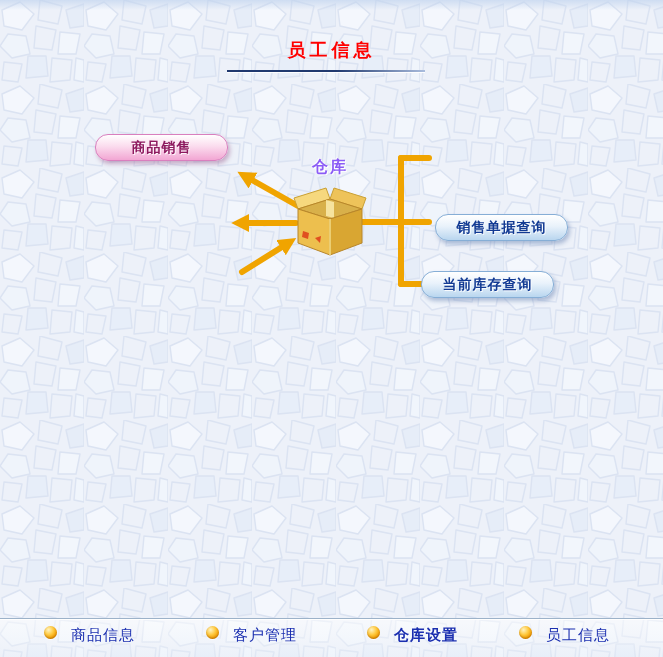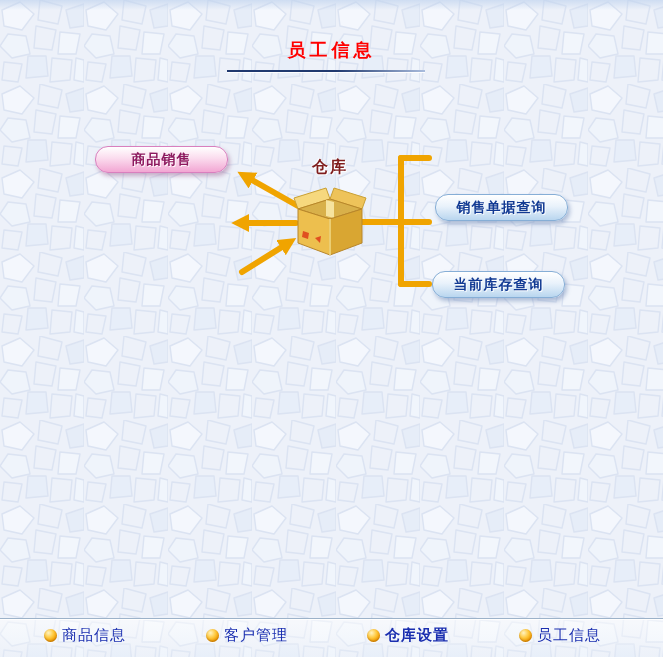"商品销售" div.pill { top: 146px -> 134px }
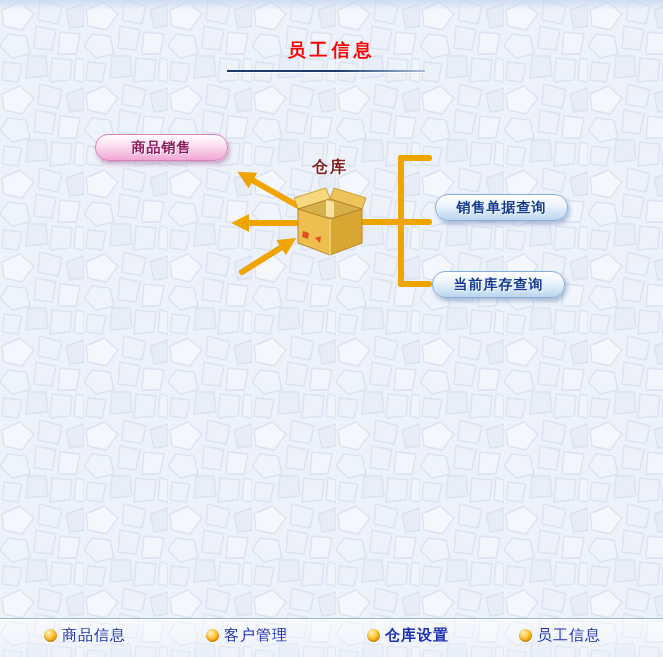"仓库" .warehouse-label { color: #7f1d1d -> #8b5cf6 }
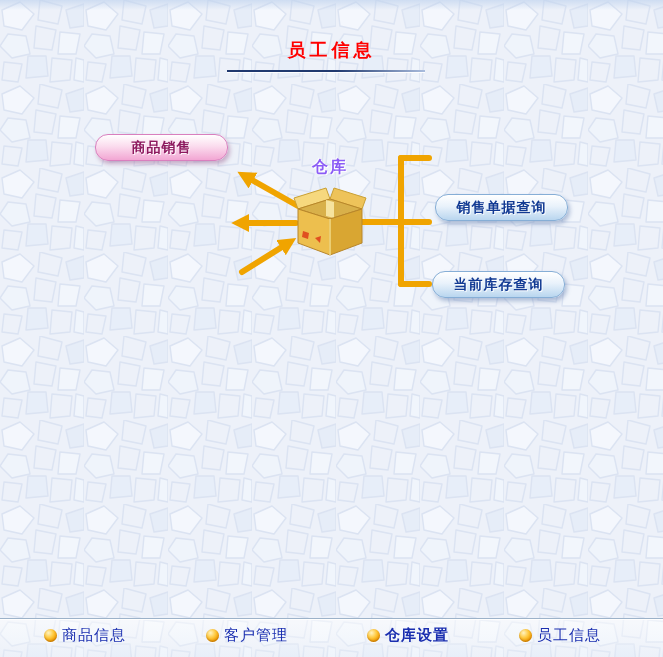"销售单据查询" div.pill { top: 194px -> 214px }
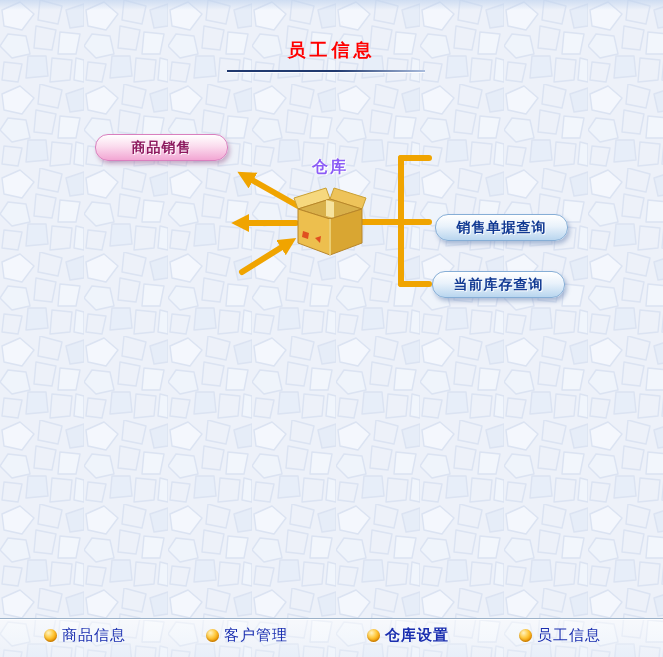"当前库存查询" div.pill { left: 432px -> 421px }
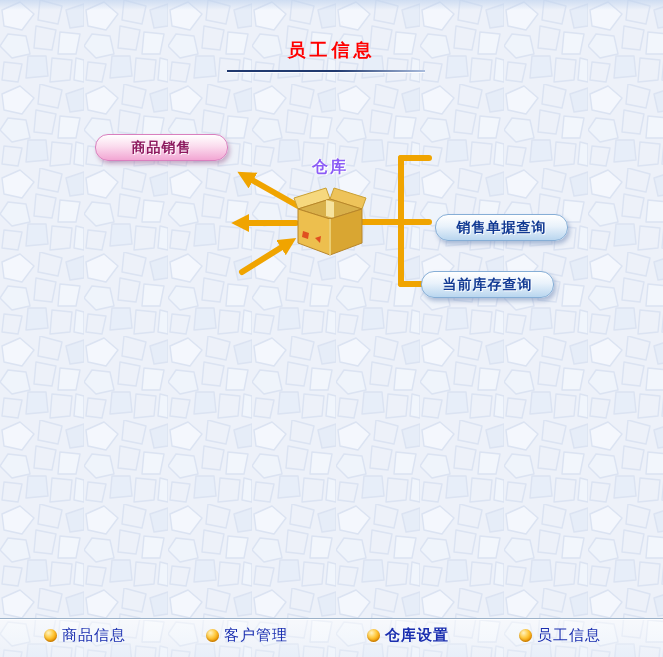"商品信息" .bottom-item { align-items: center -> flex-start; gap: 5px -> 14px }
